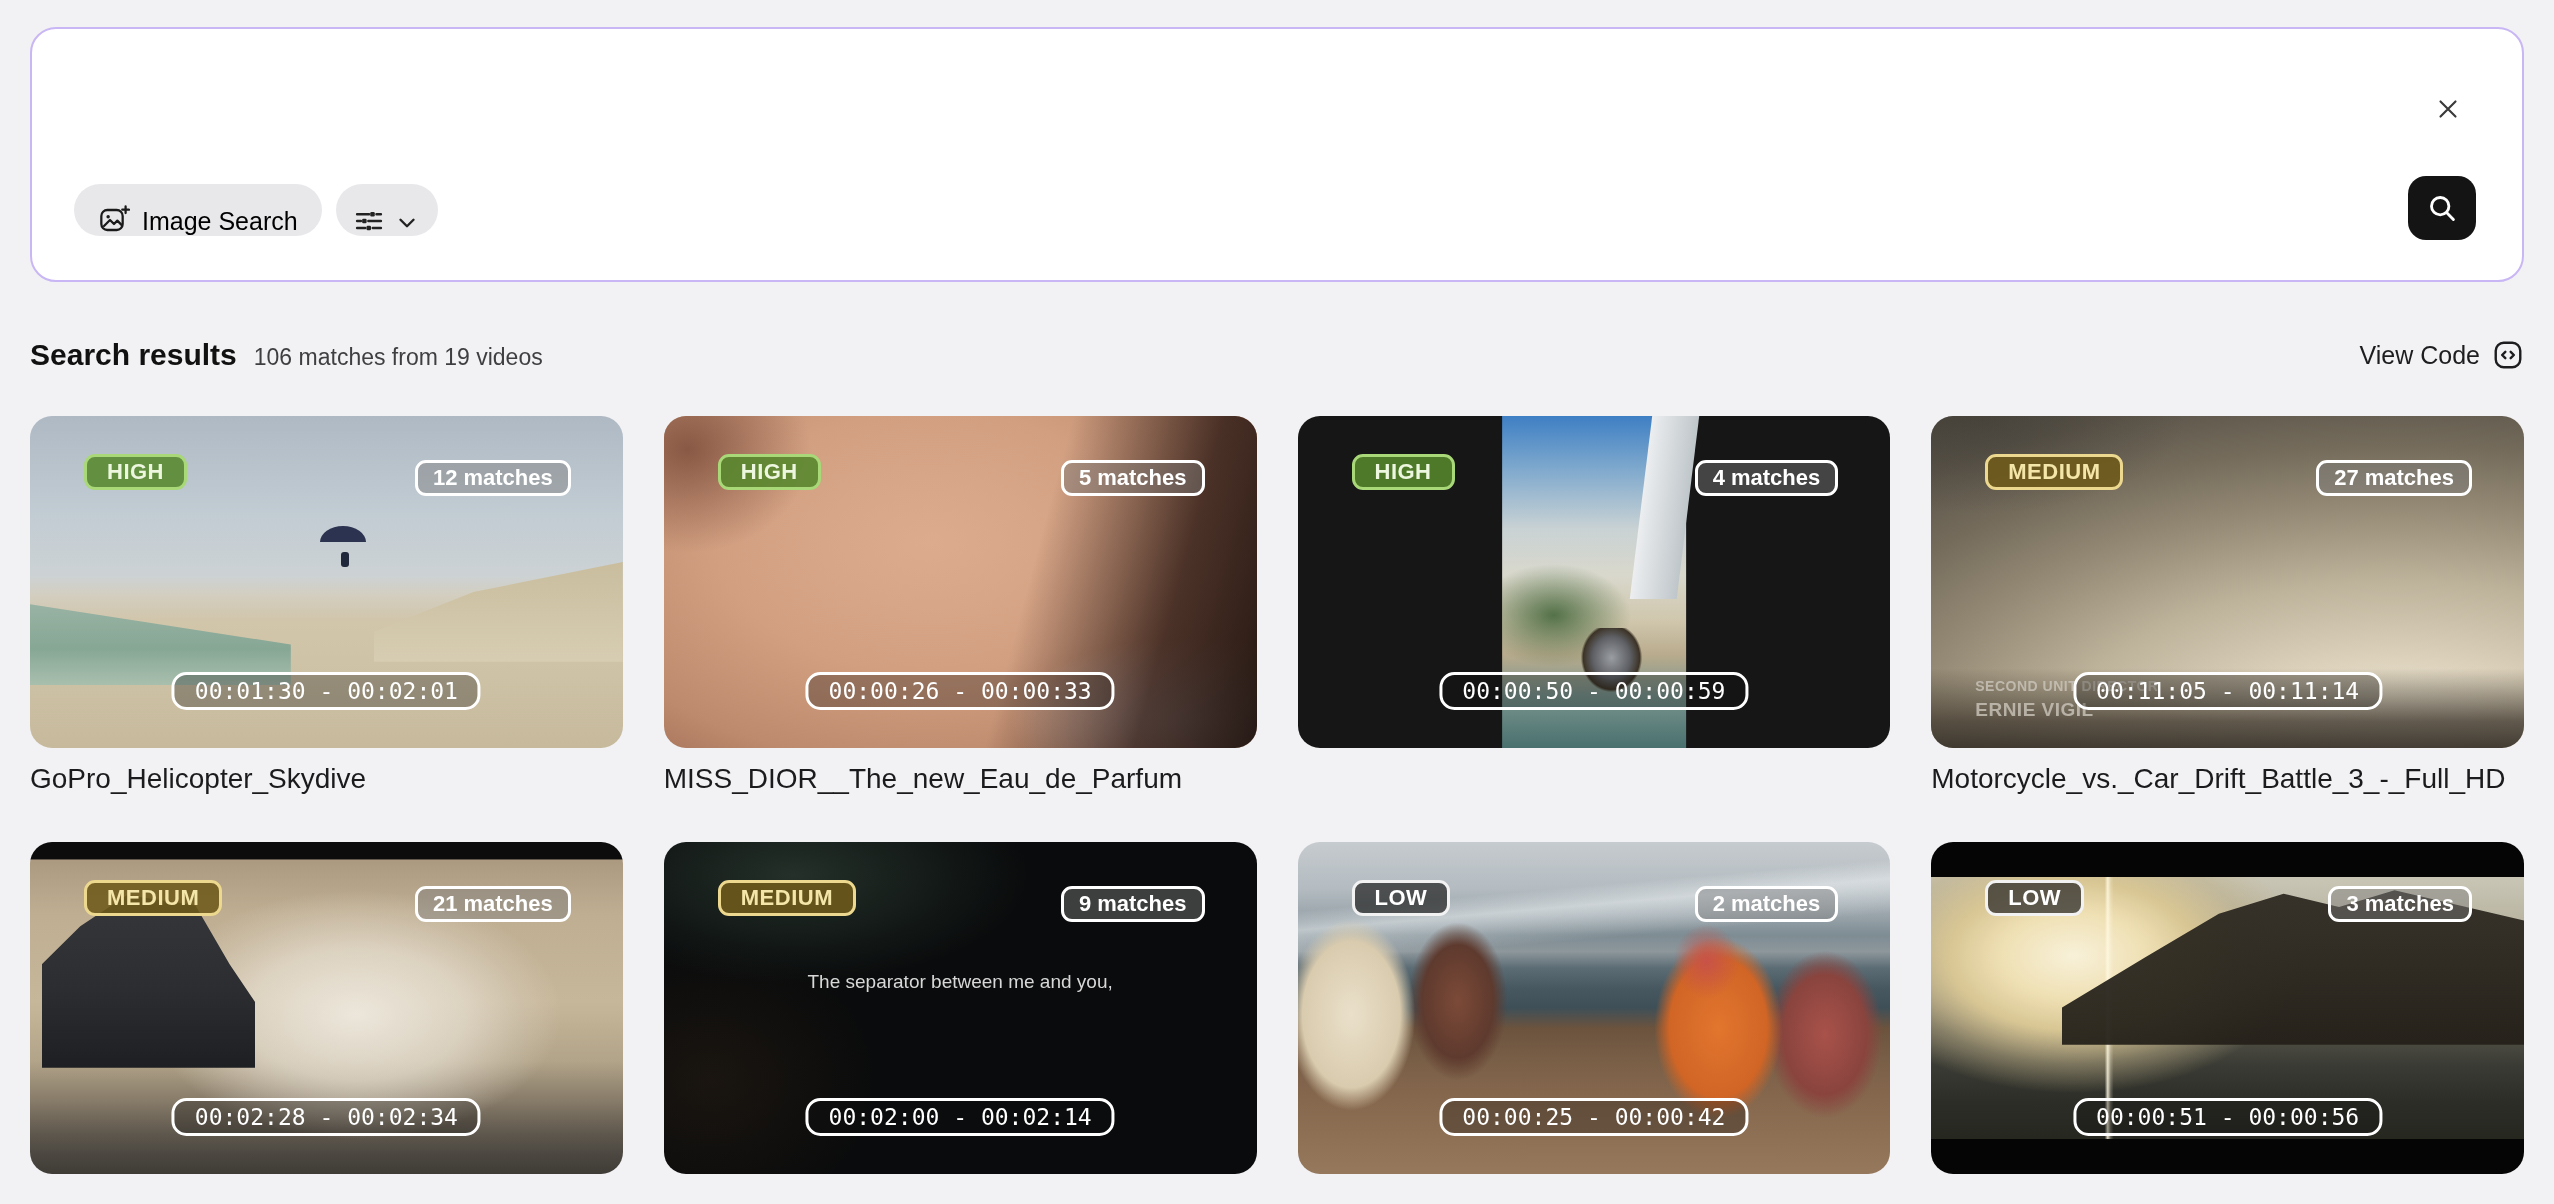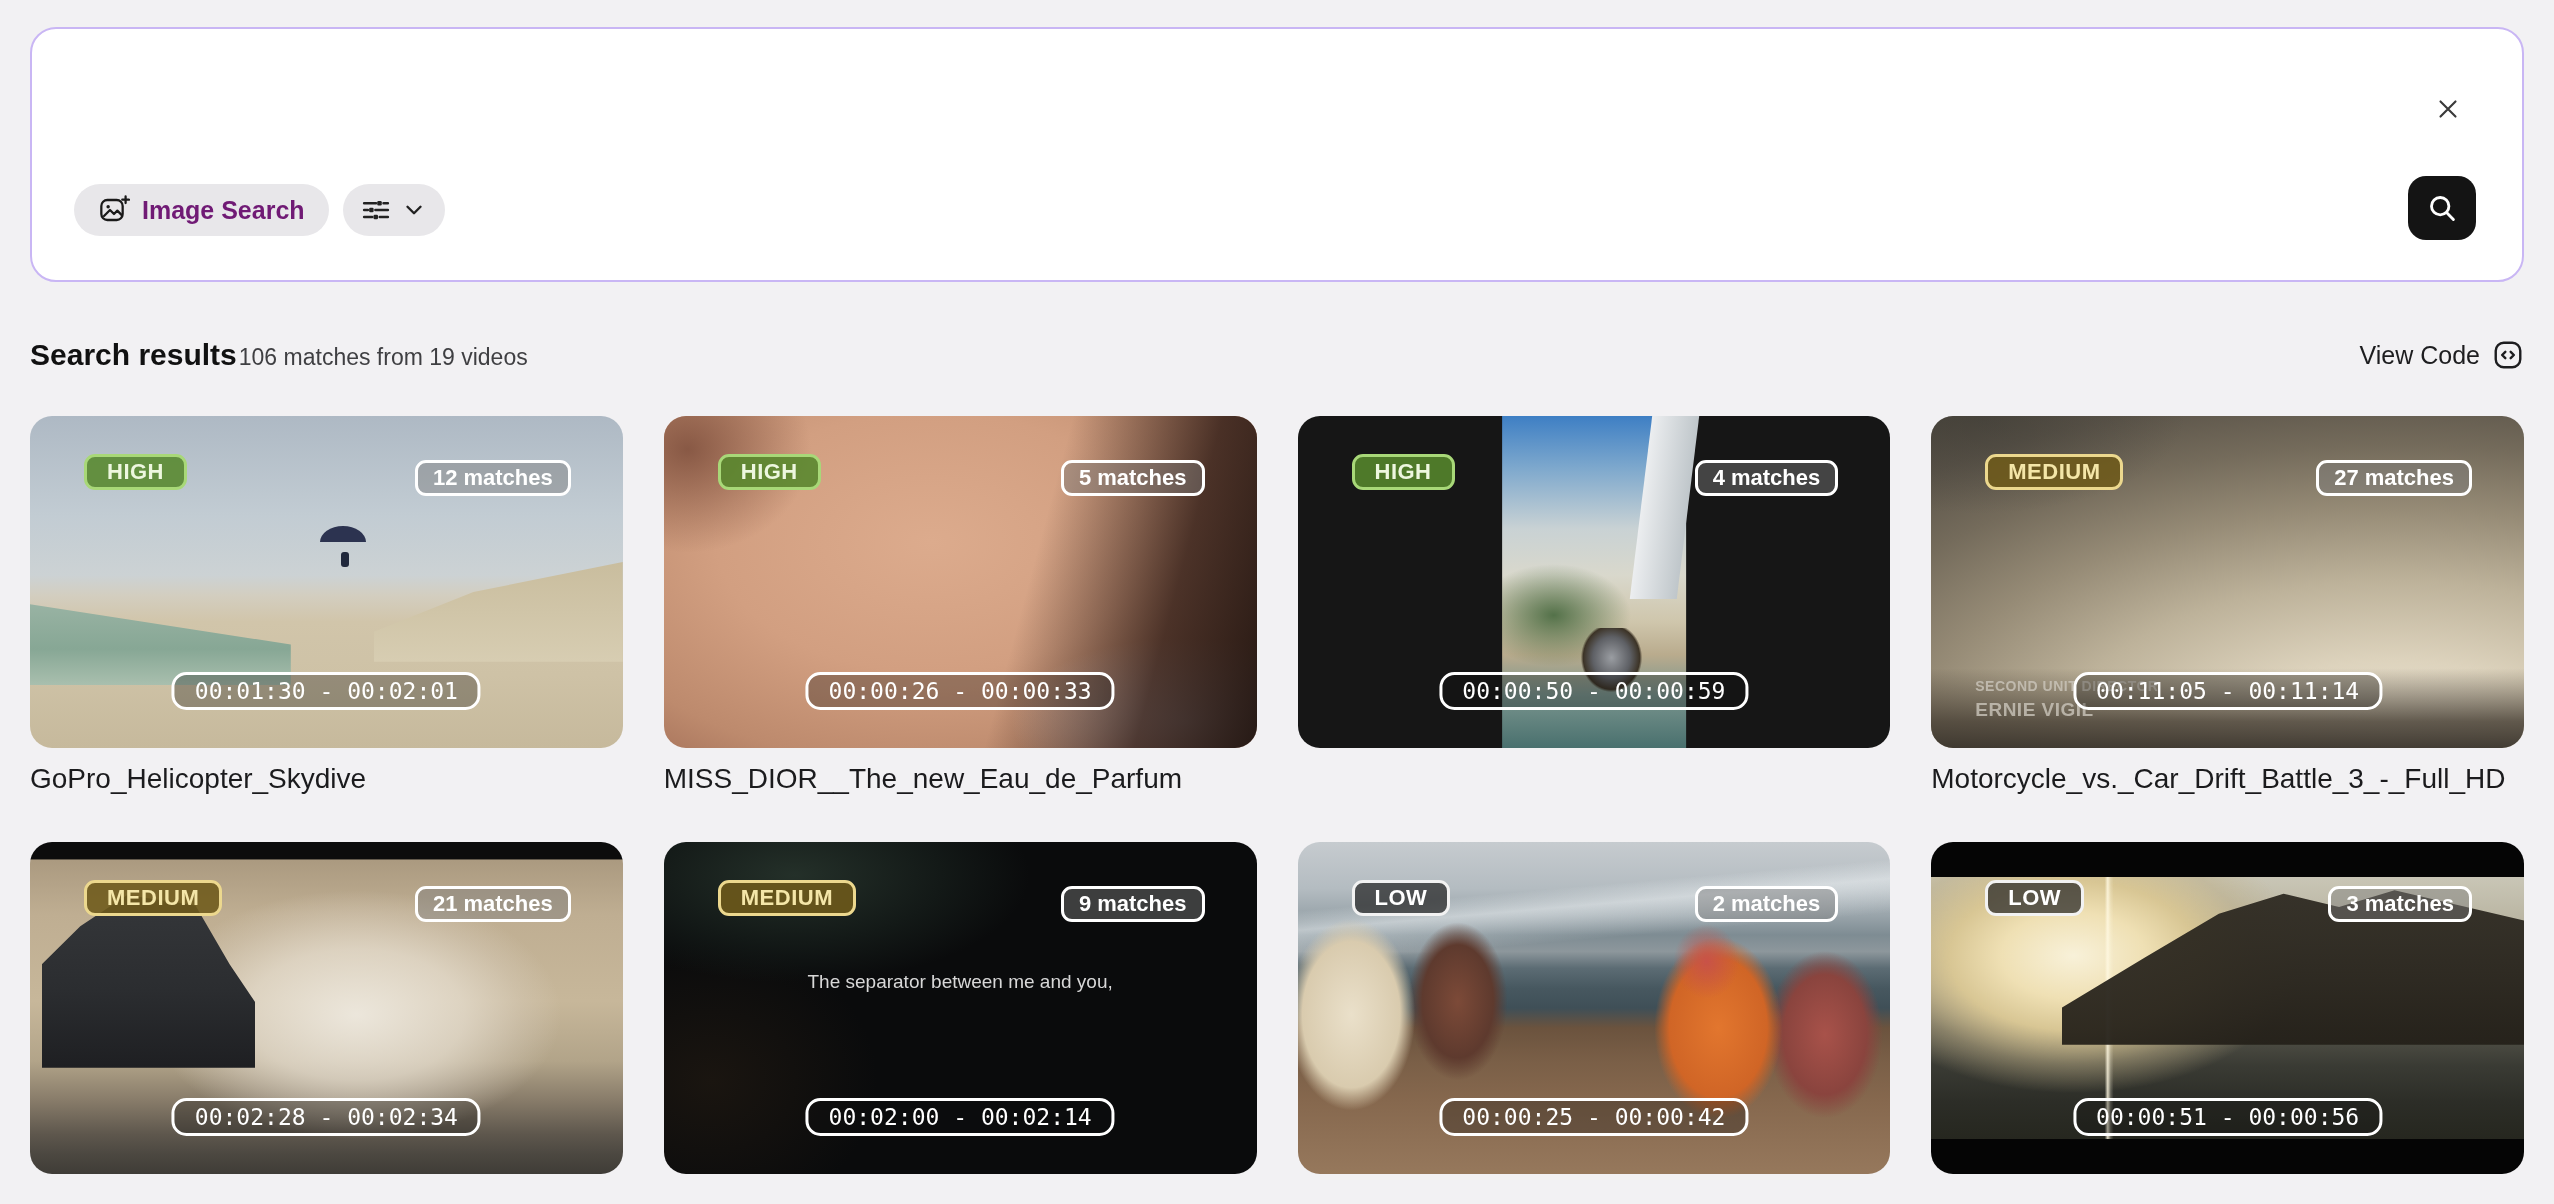"Image Search" .pill { align-items: center -> flex-end; color: #701a75 -> #000000; font-weight: 700 -> 400 }
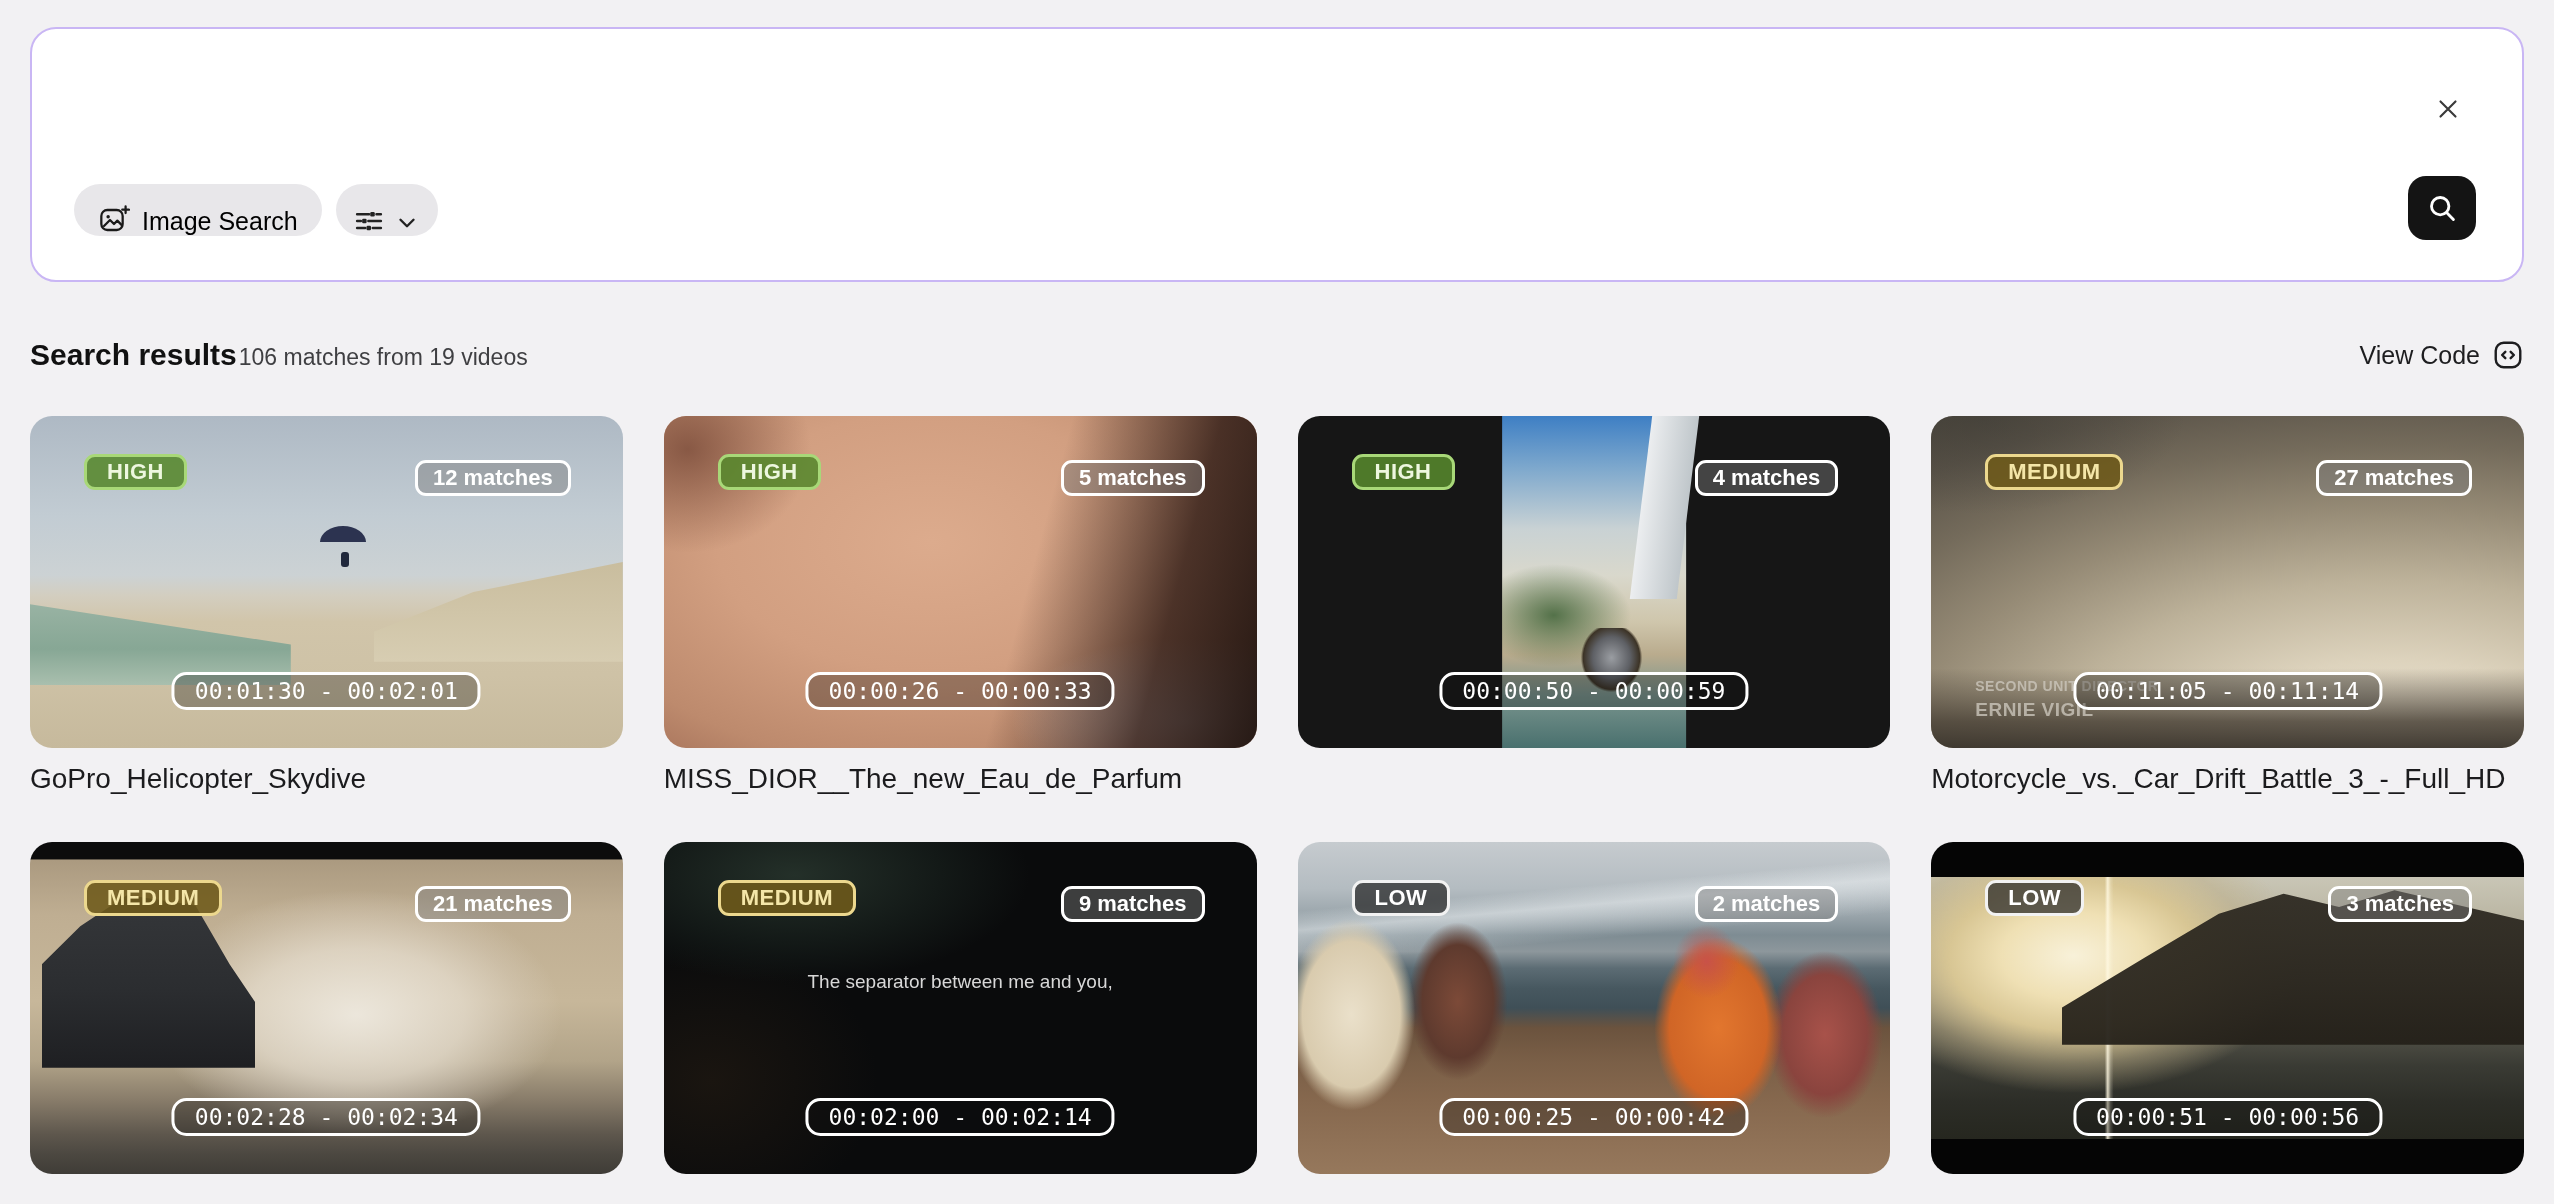"Search results" .rh-left { gap: 2px -> 17px }
